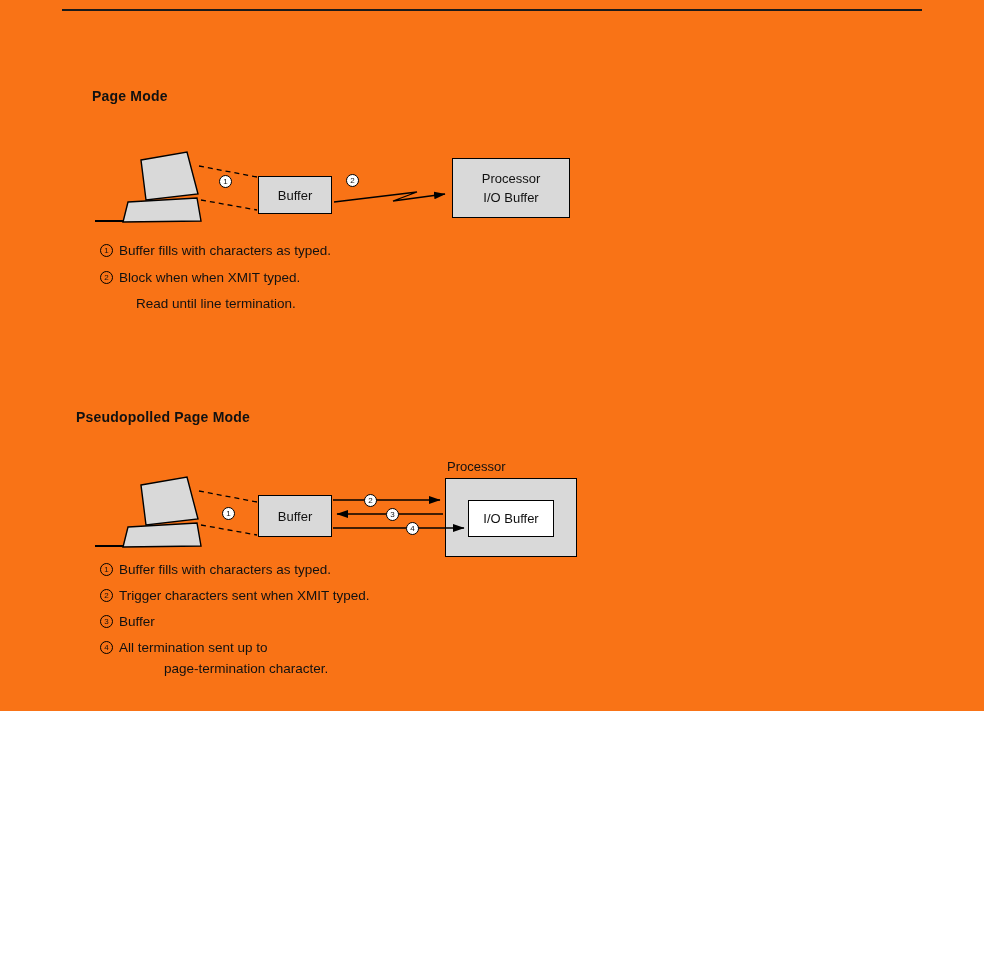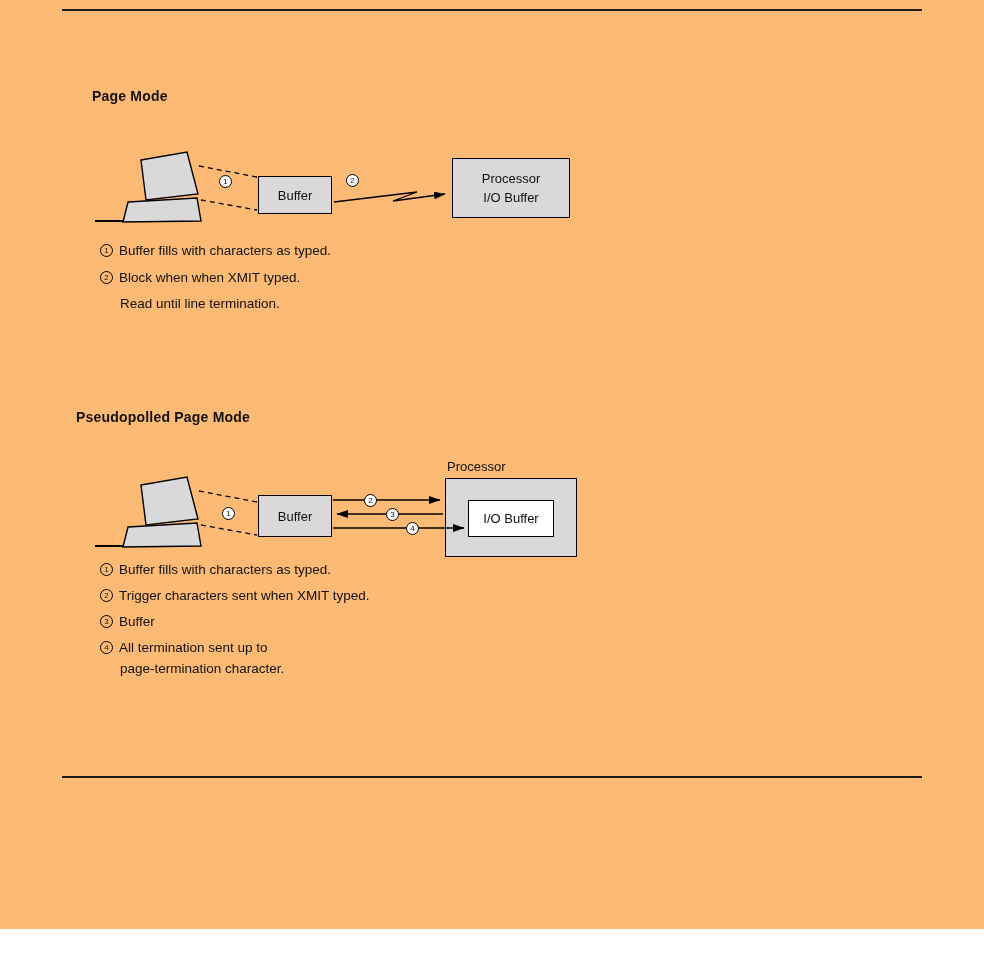"Page Mode" .page { background: #fdba74 -> #f97316; height: 929px -> 711px }
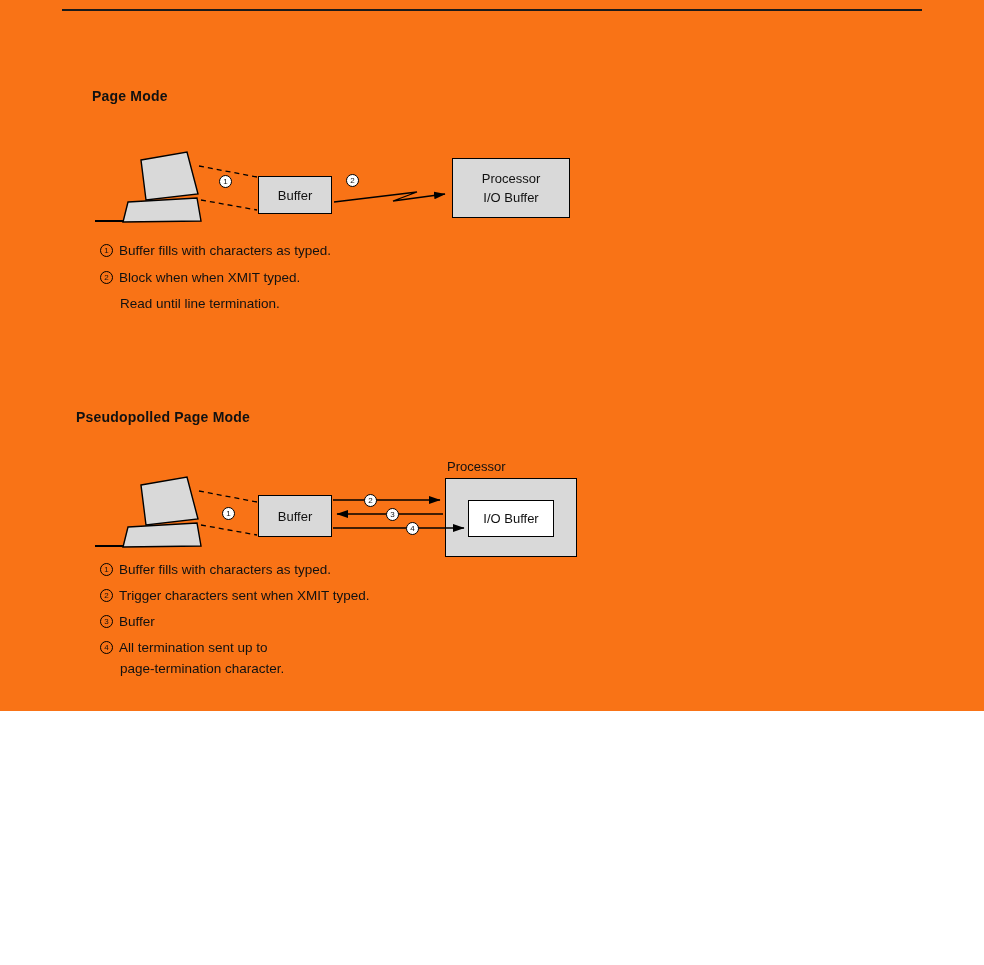"Read until line termination." .ncont { left: 20px -> 36px }
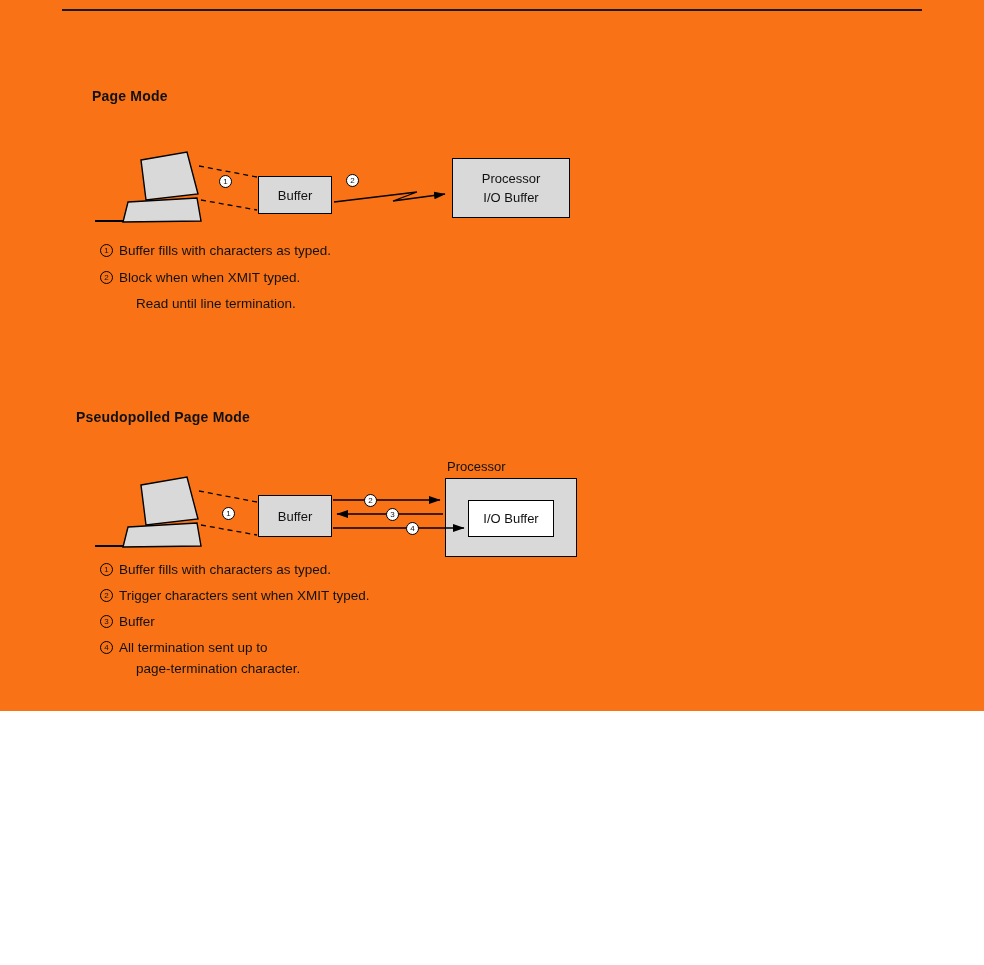"page-termination character." div.ncont { margin-left: none -> 28px }
